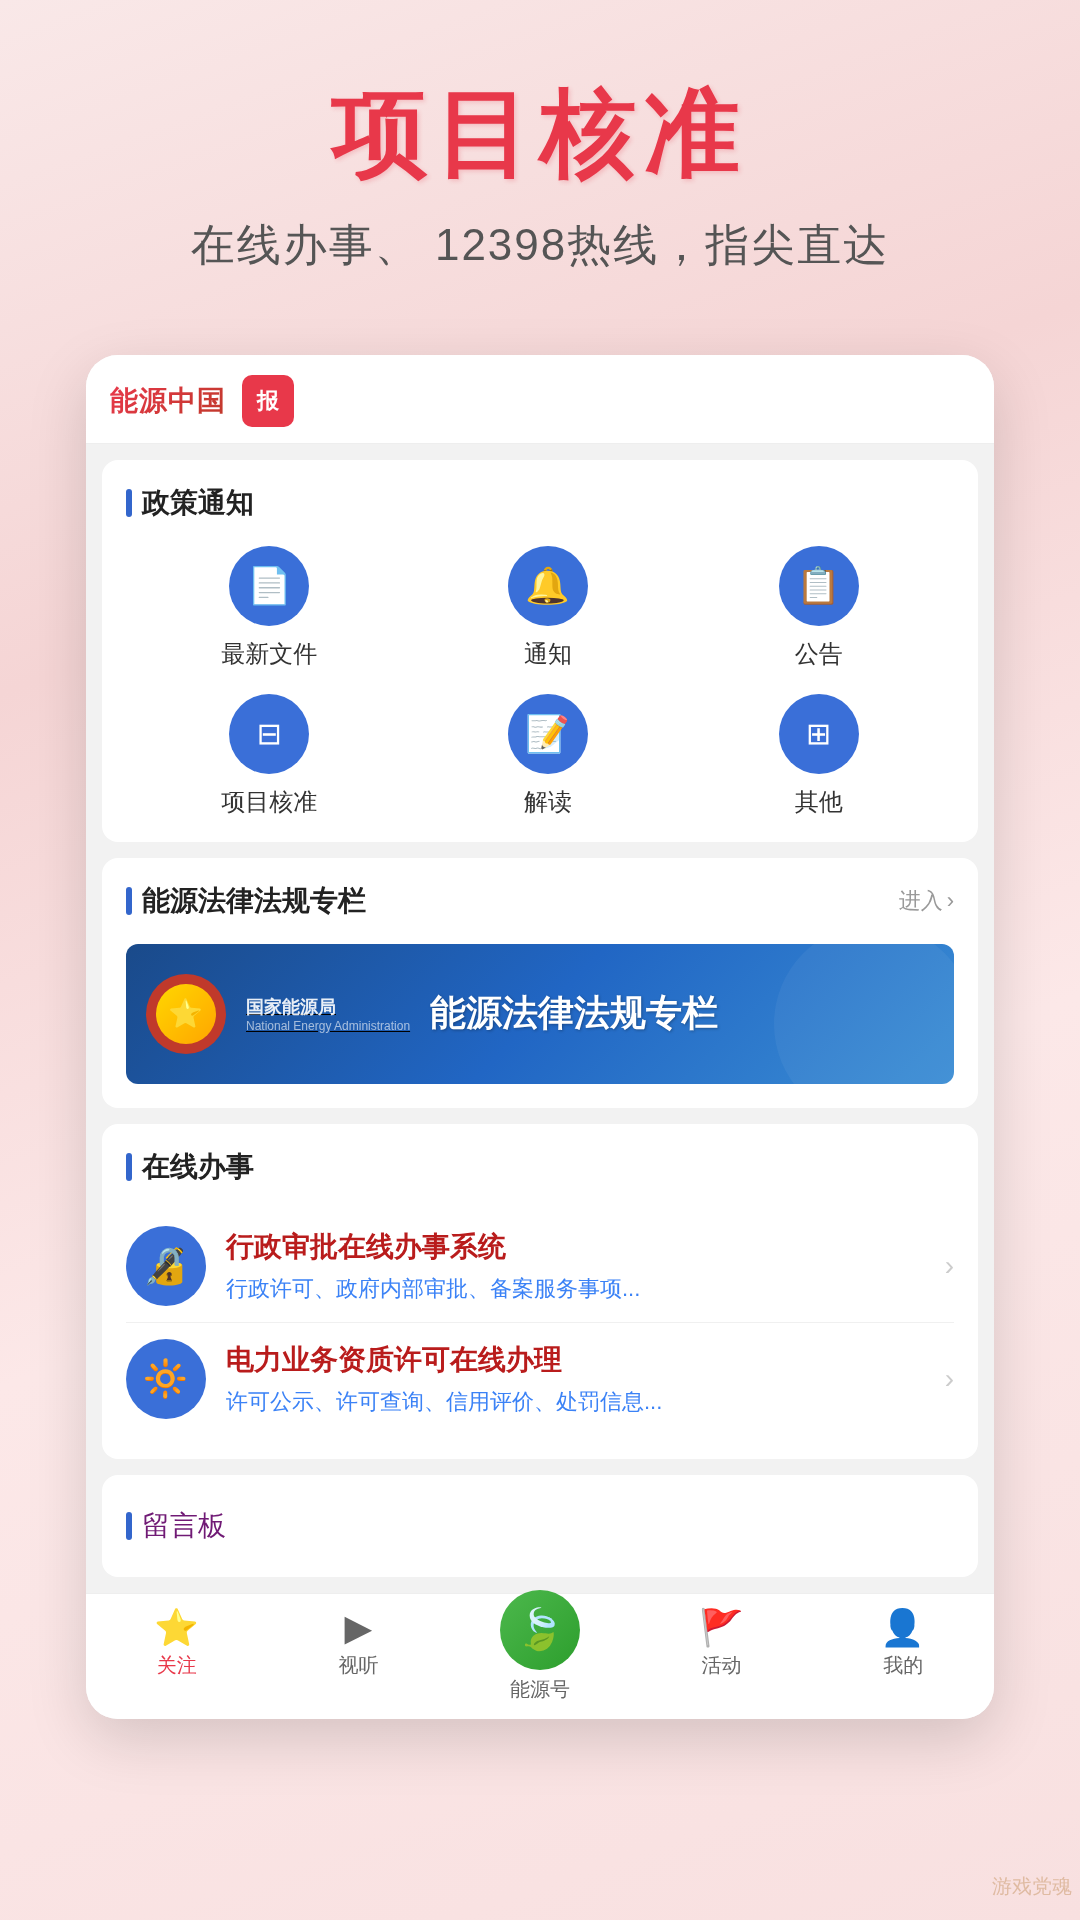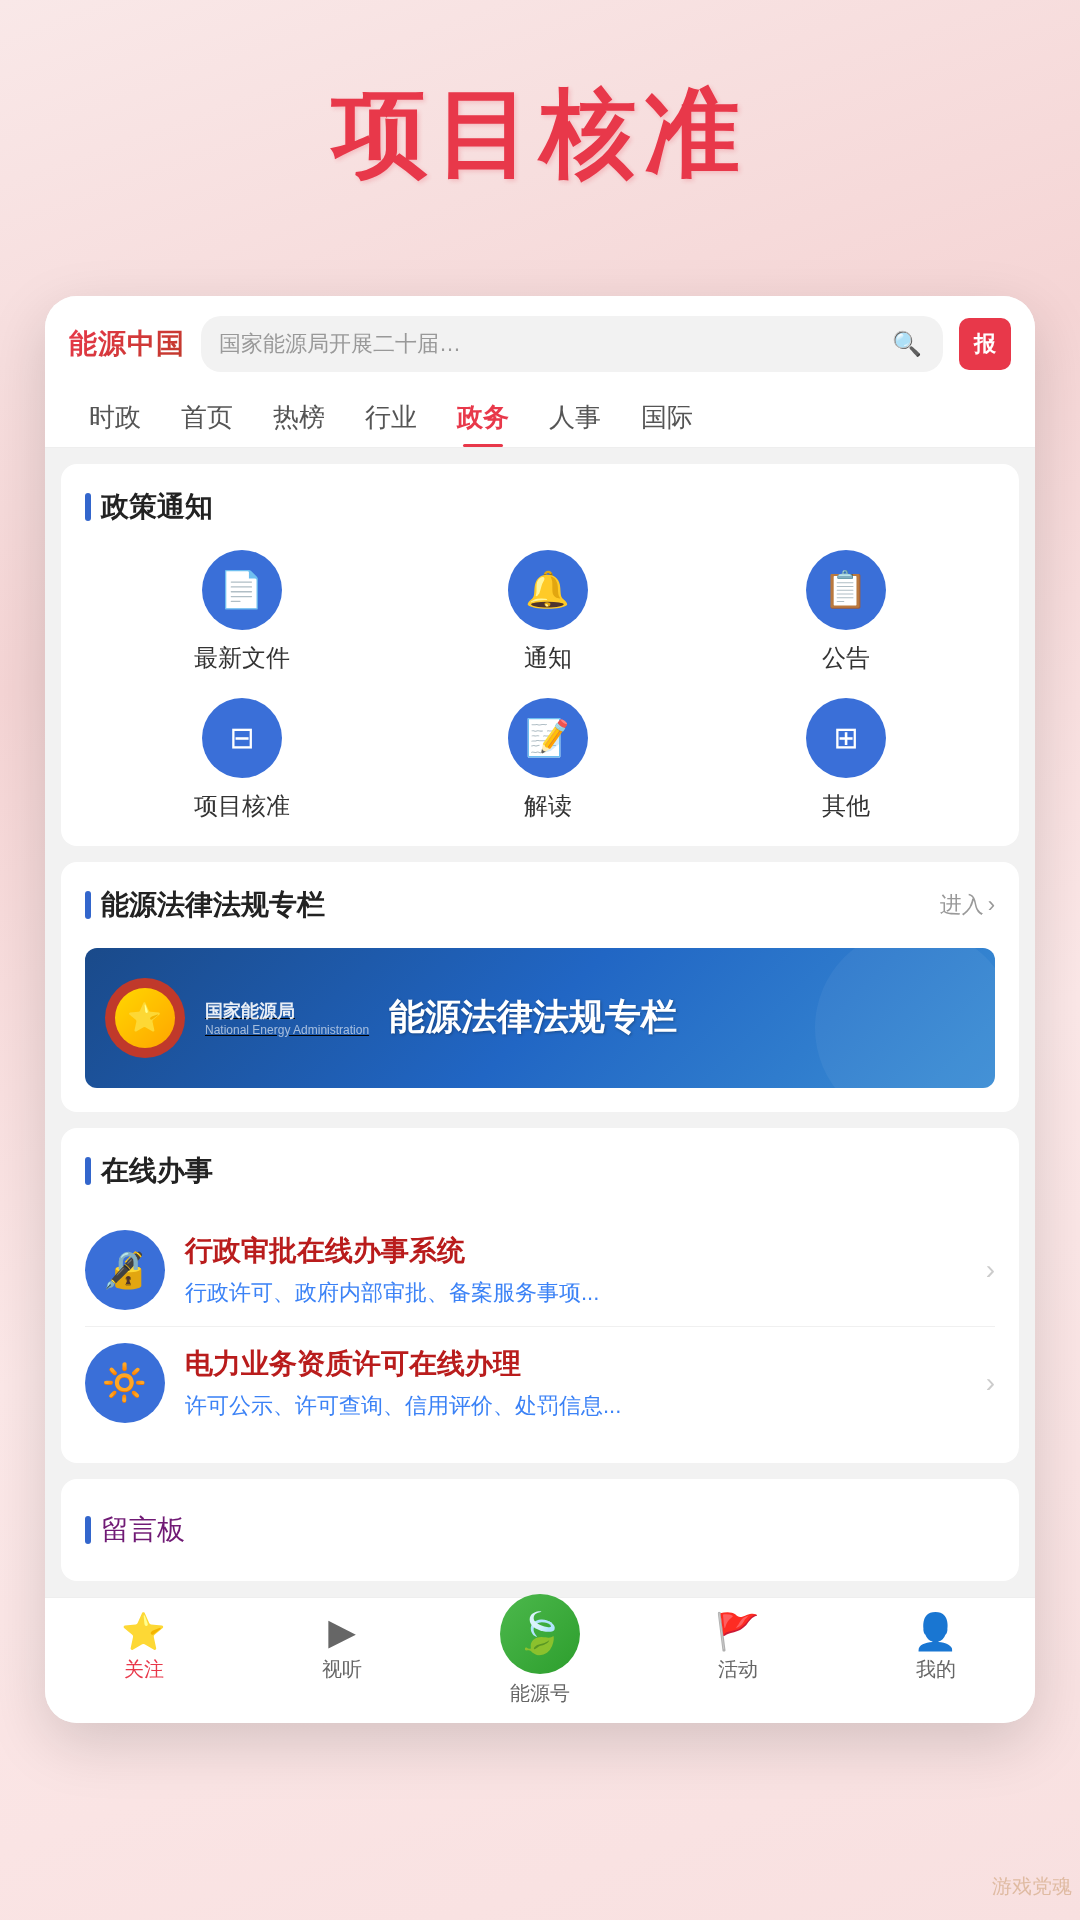"在线办事、 12398热线，指尖直达" div.hero-subtitle { html: none -> <div>在线办事、 12398热线，指尖直达</div> }
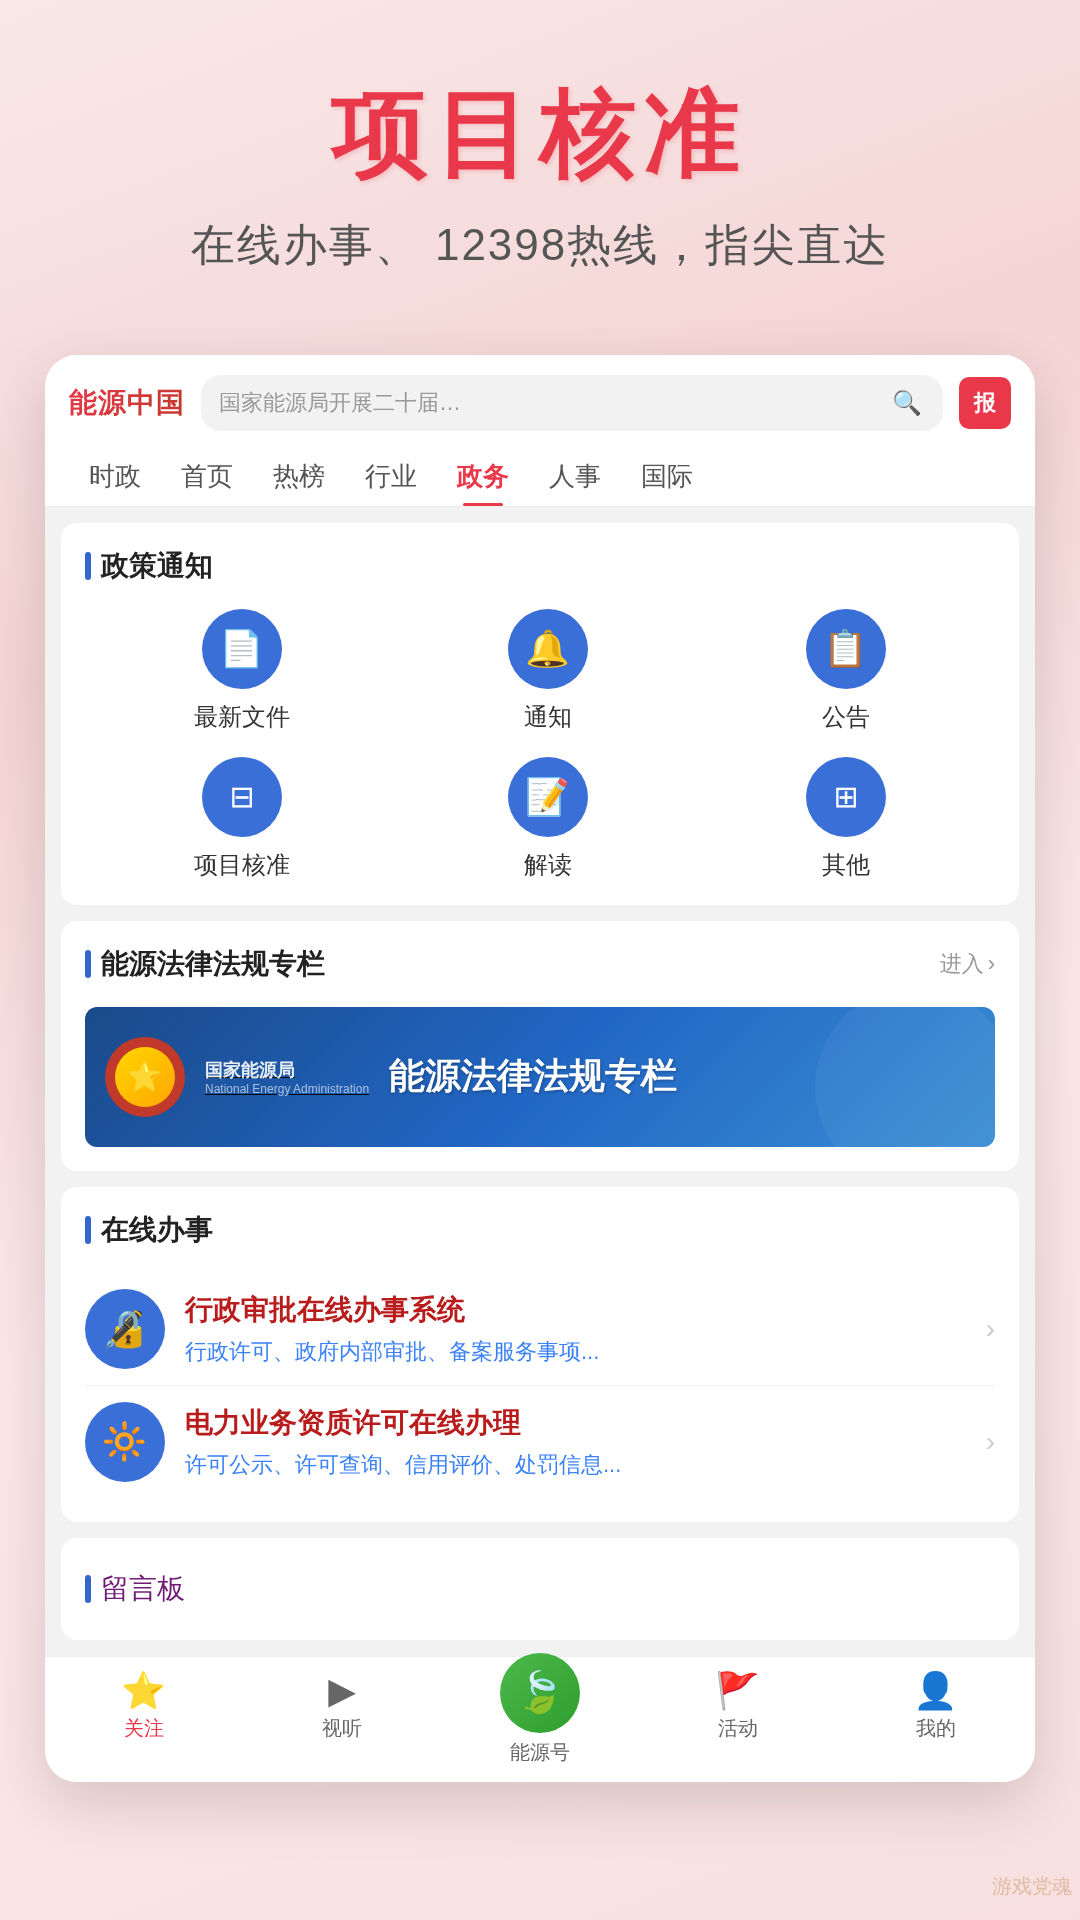"能源中国" .app-container { width: 990px -> 908px }
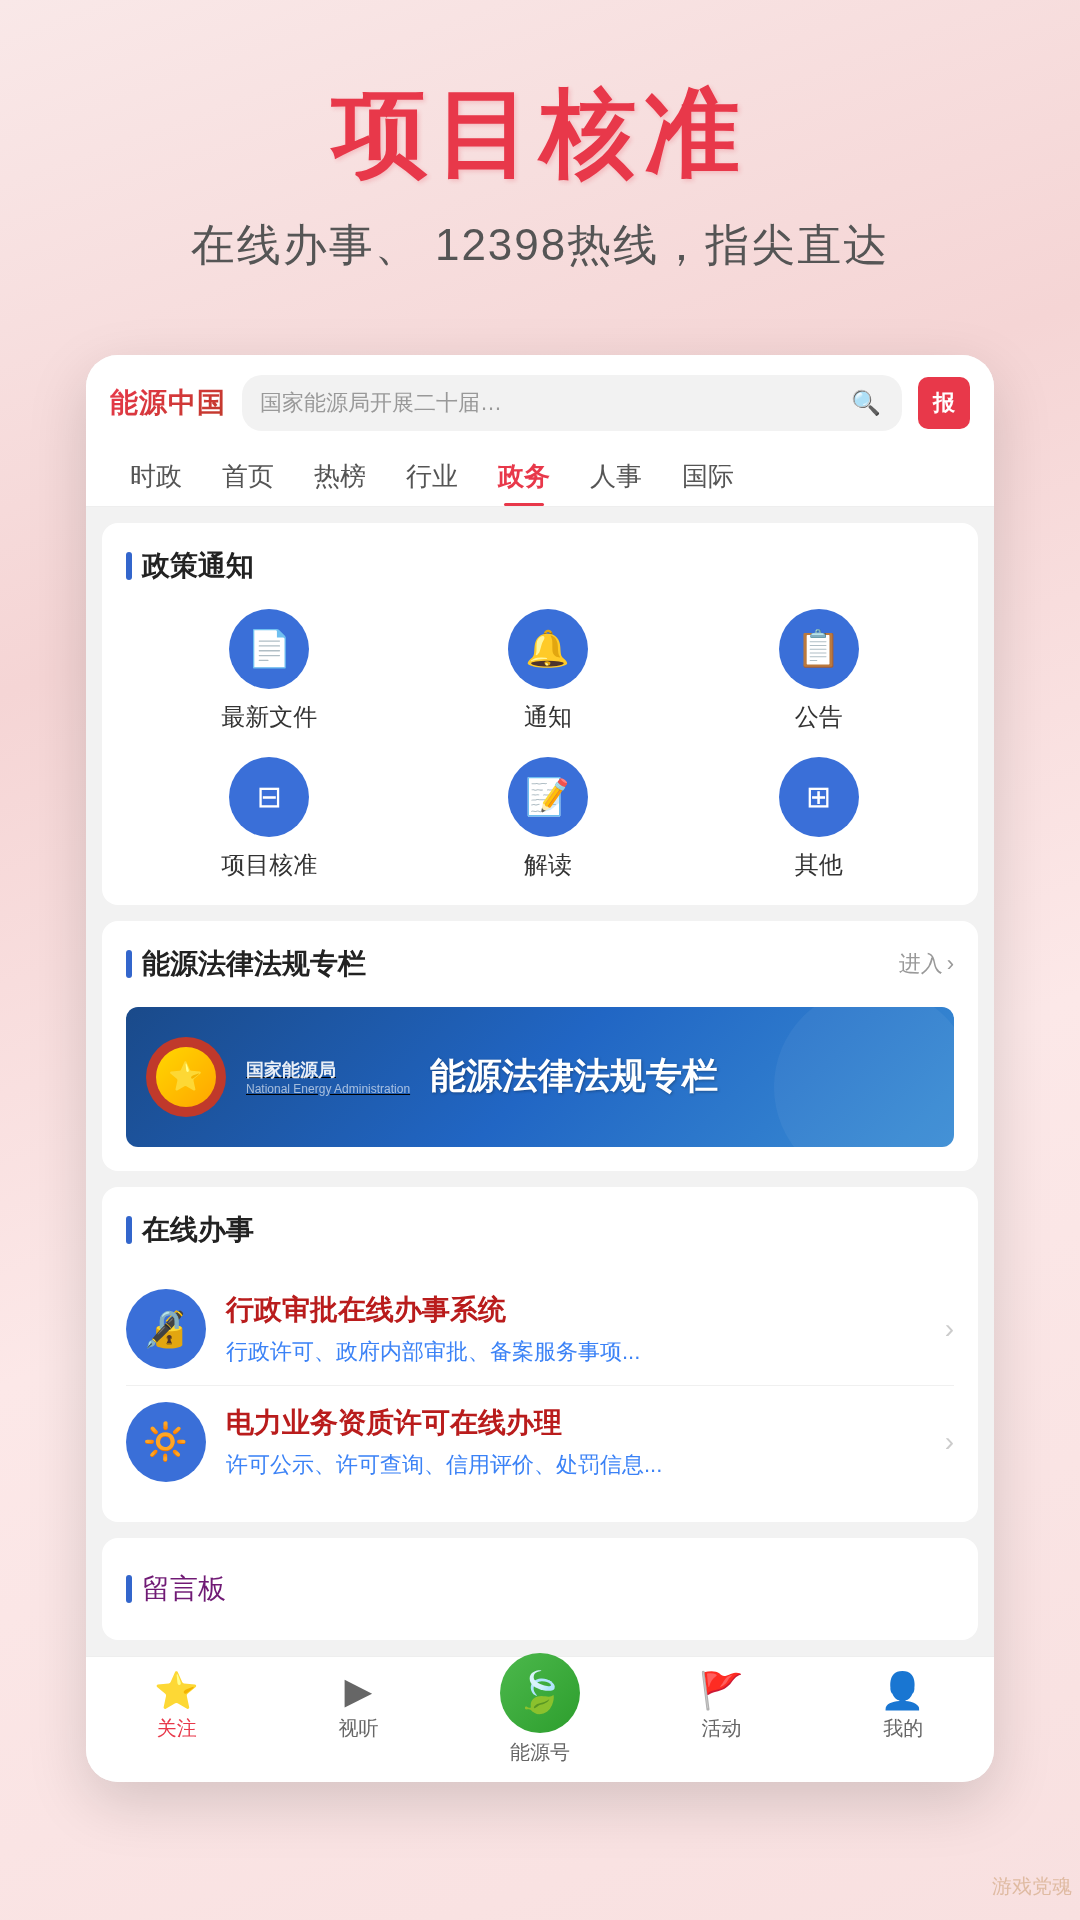"国家能源局开展二十届…" div.app-search-bar { html: <div> <span>国家能源局开展二十届…</span> <div>🔍</div> </div> -> none }
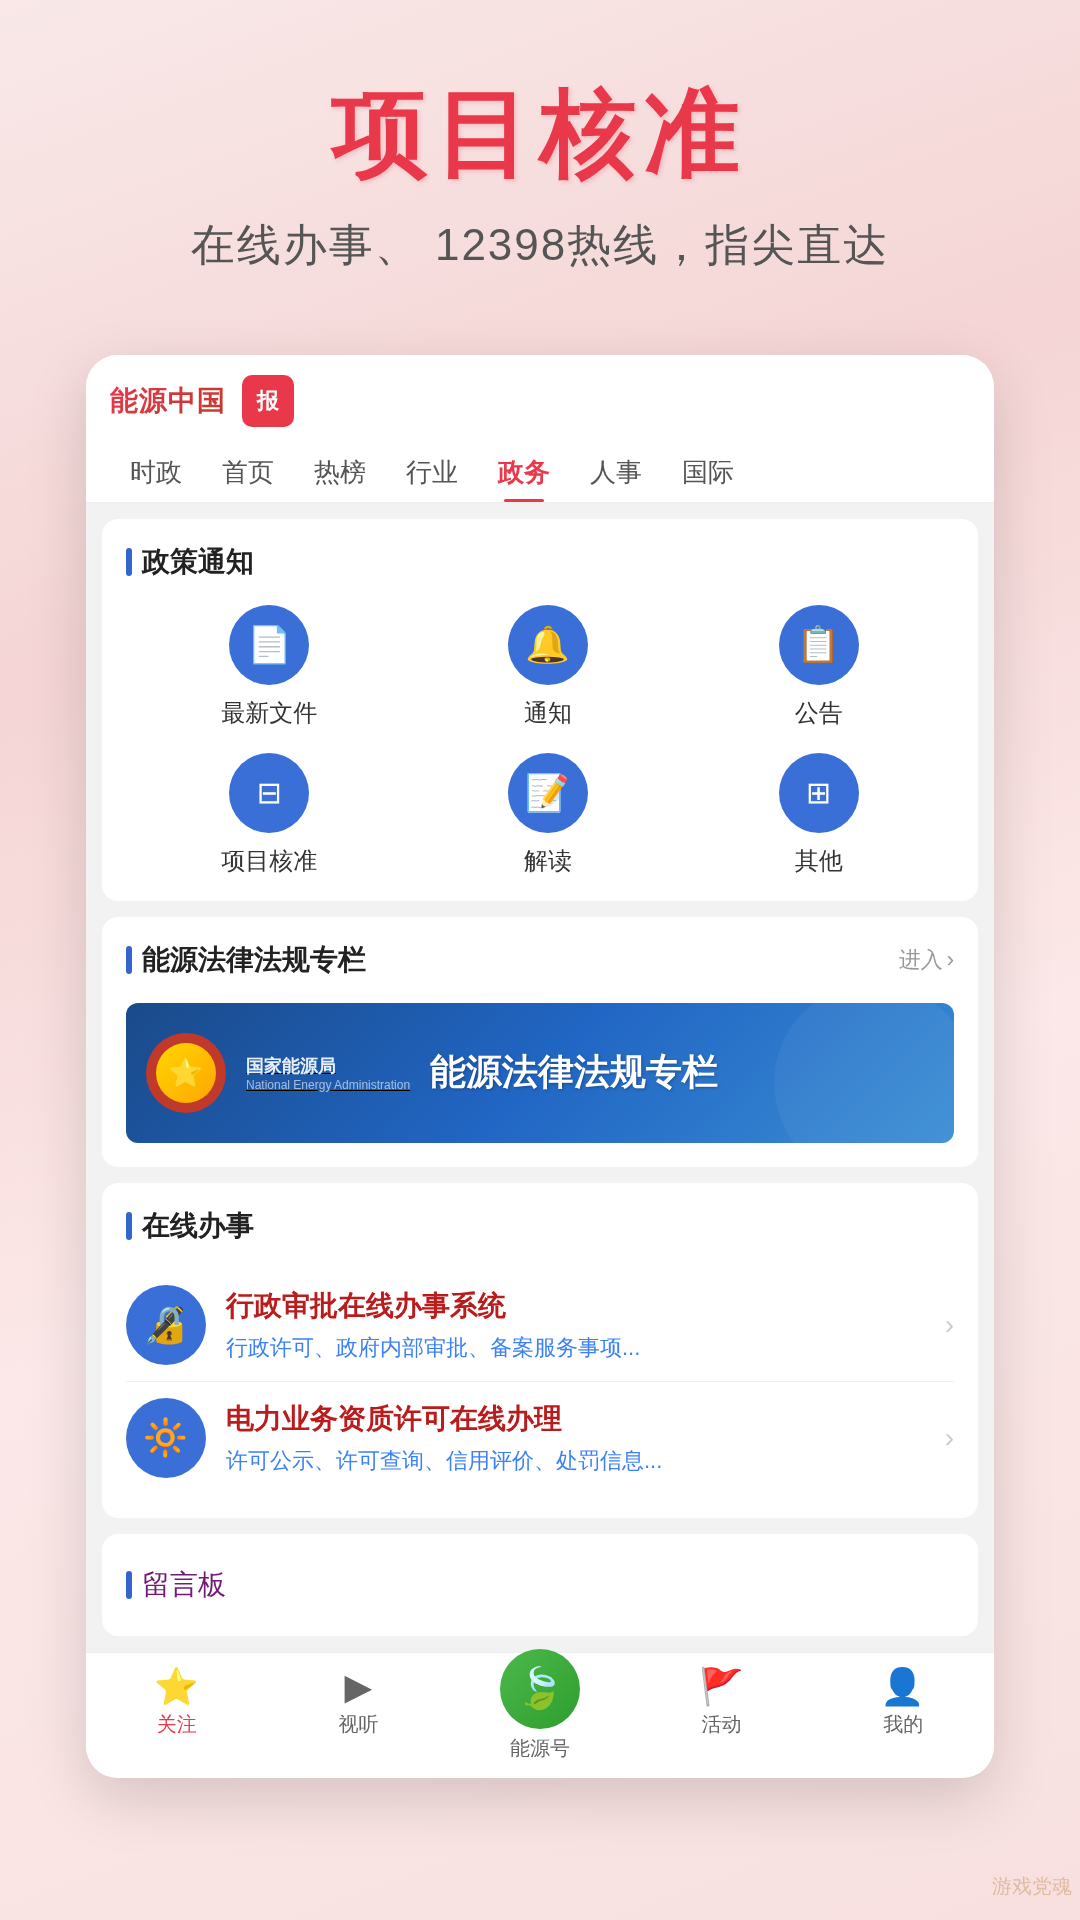"时政" div.nav-tabs { html: <div> <div>时政</div> <div>首页</div> <div>热榜</div> <div>行业</div> <div>政务</div> <div>人事</div> <div>国际</div> </div> -> none }
